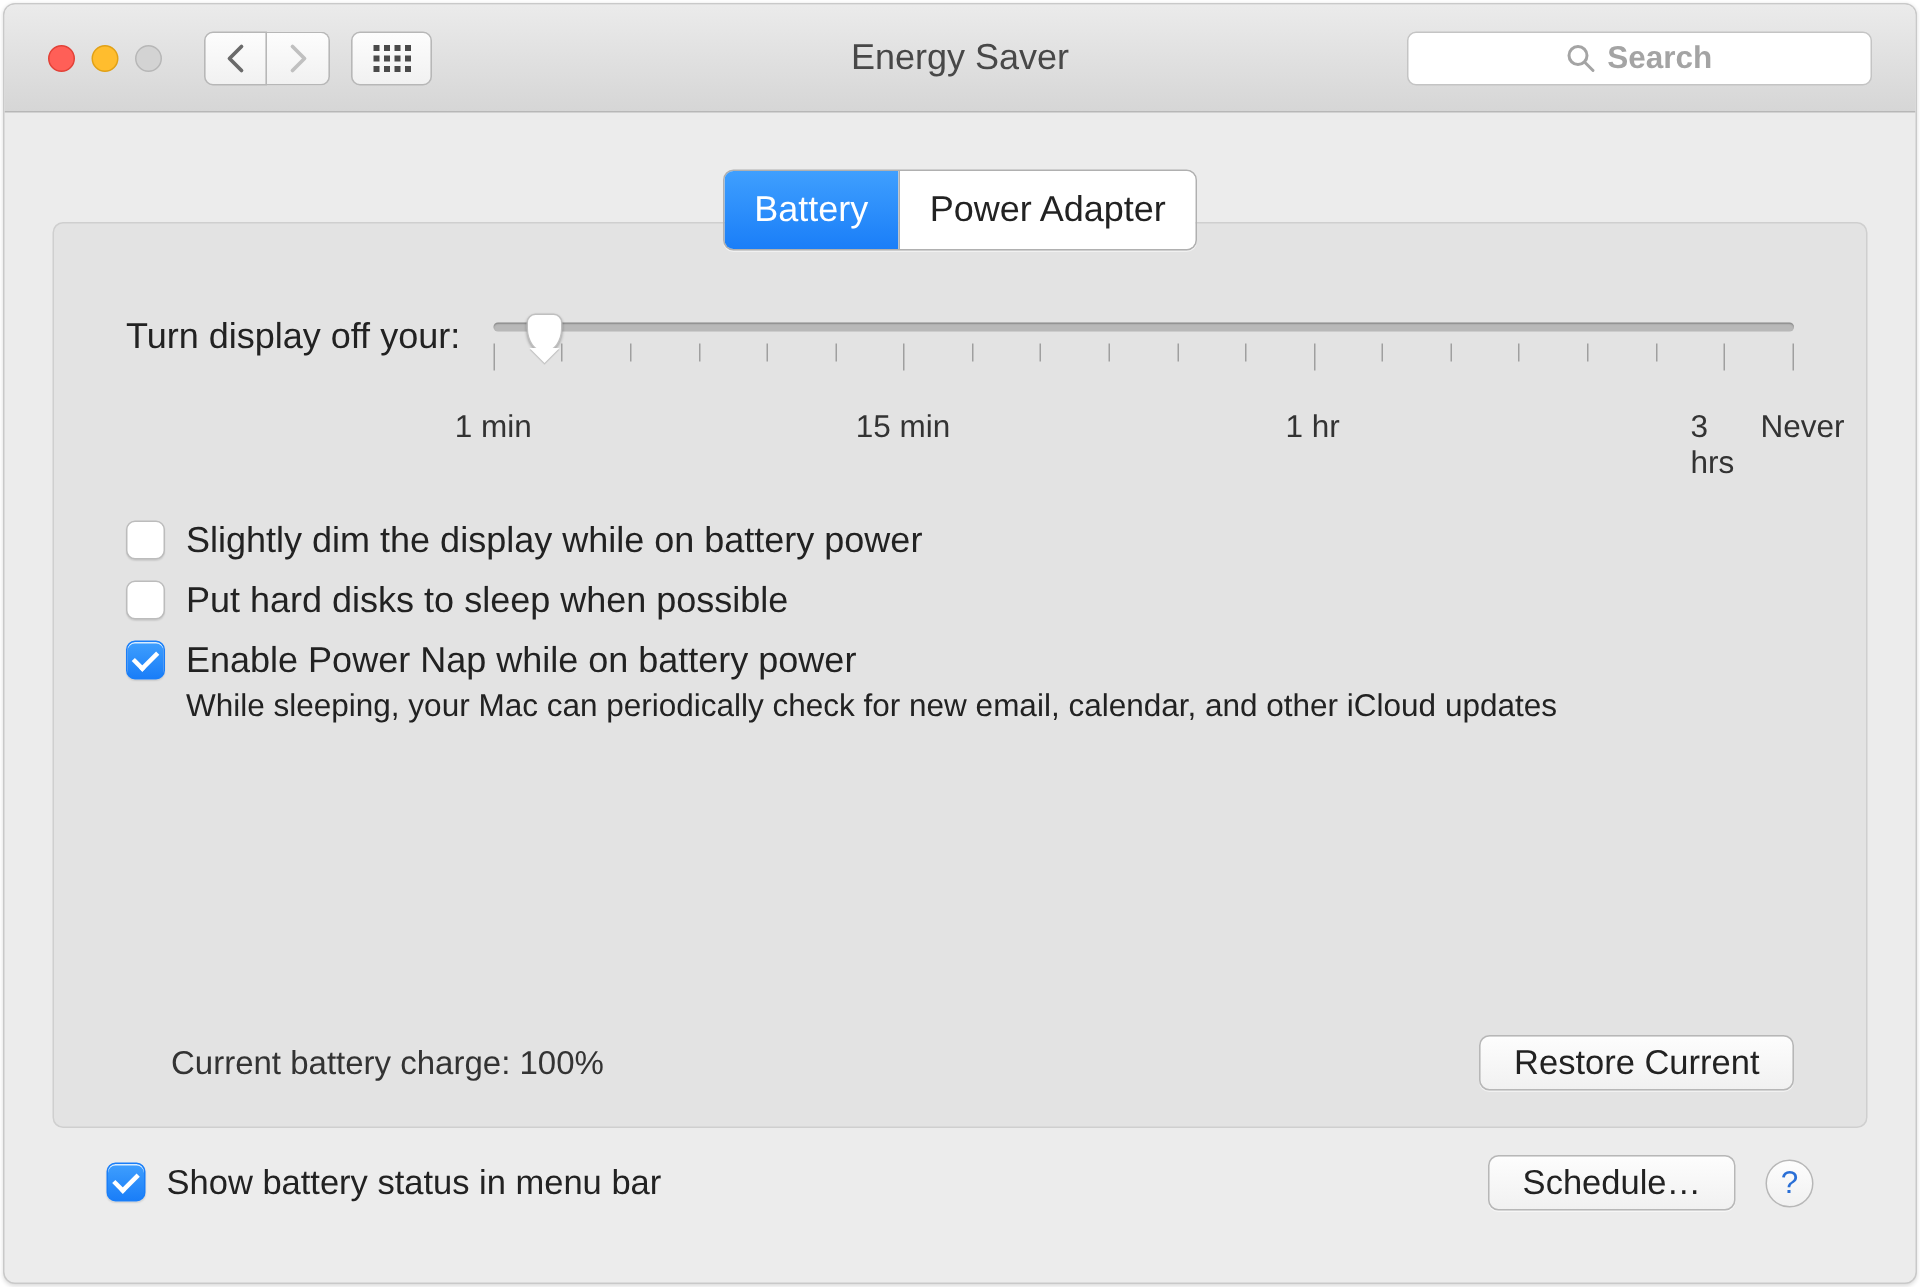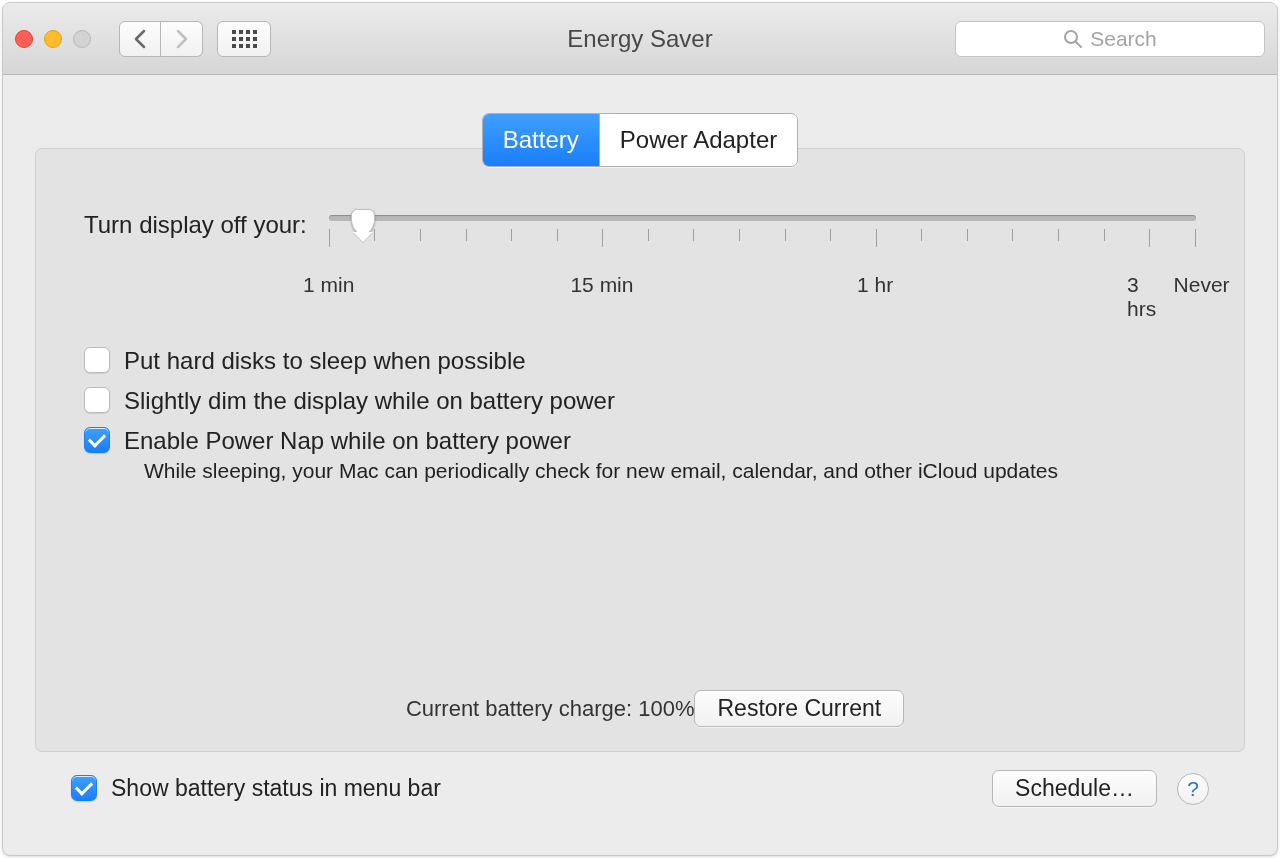"Energy Saver" .titlebar { padding: 0 12px -> 0 29px }
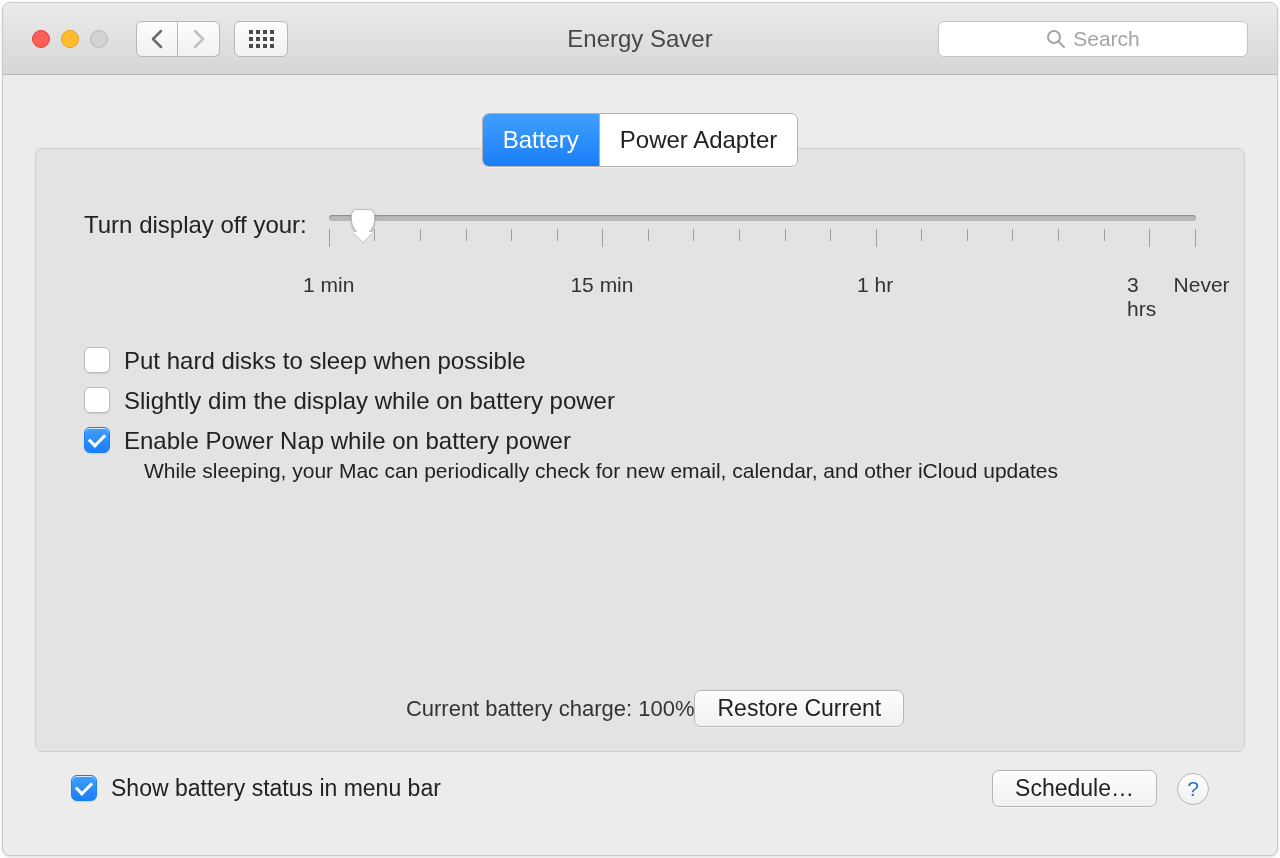"Search" .search-box { font-weight: none -> bold }
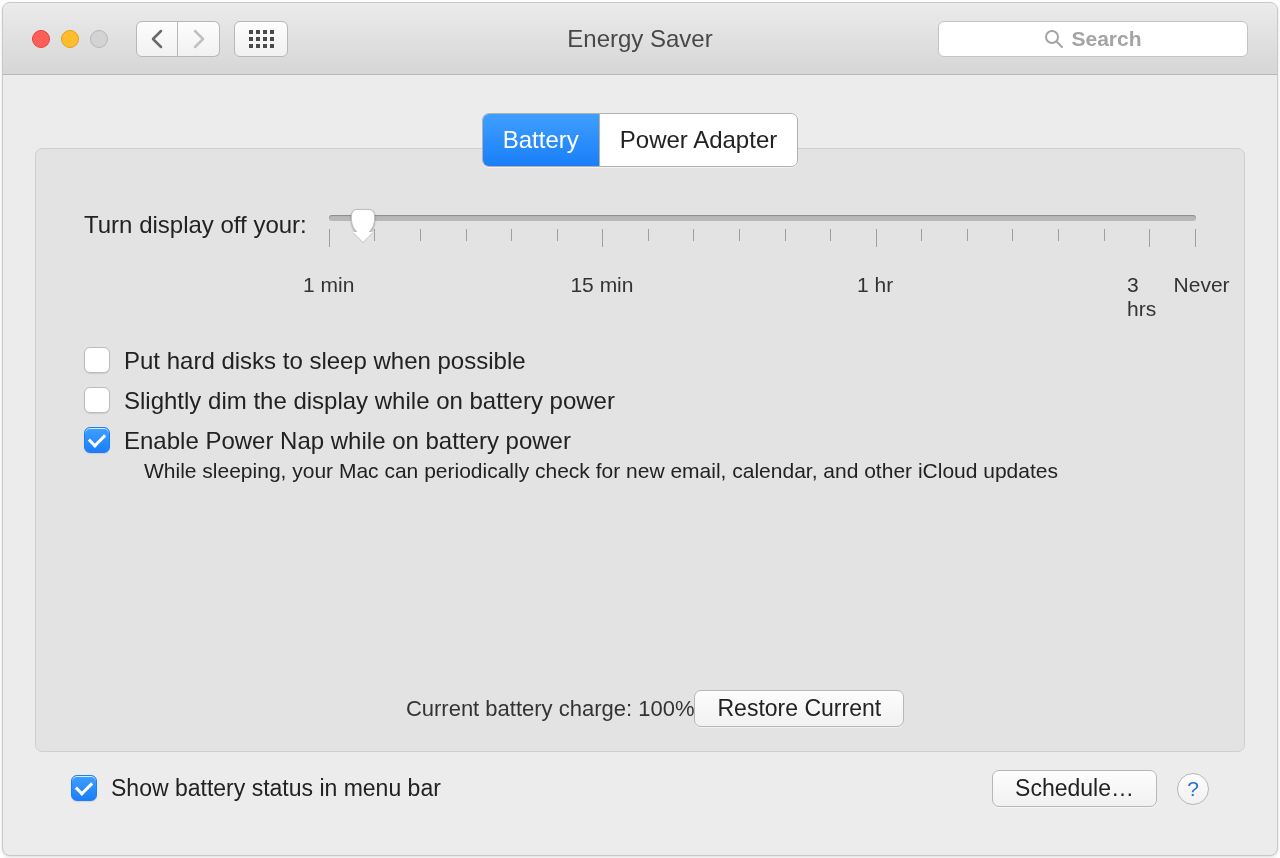"Put hard disks to sleep" label.check-row { order: before "Slightly dim the display while" -> after "Slightly dim the display while" }
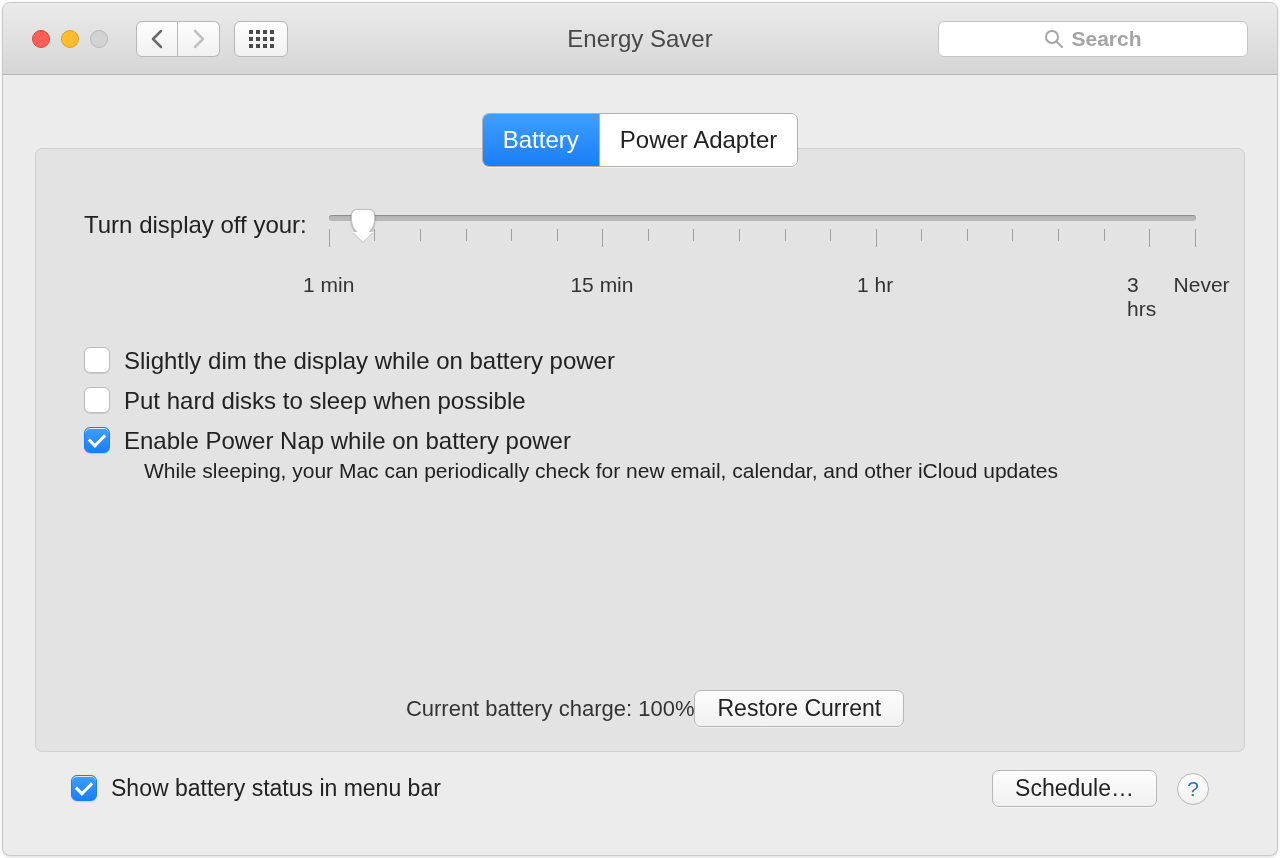"While sleeping, your Mac can" .check-desc { margin-left: 60px -> 40px }
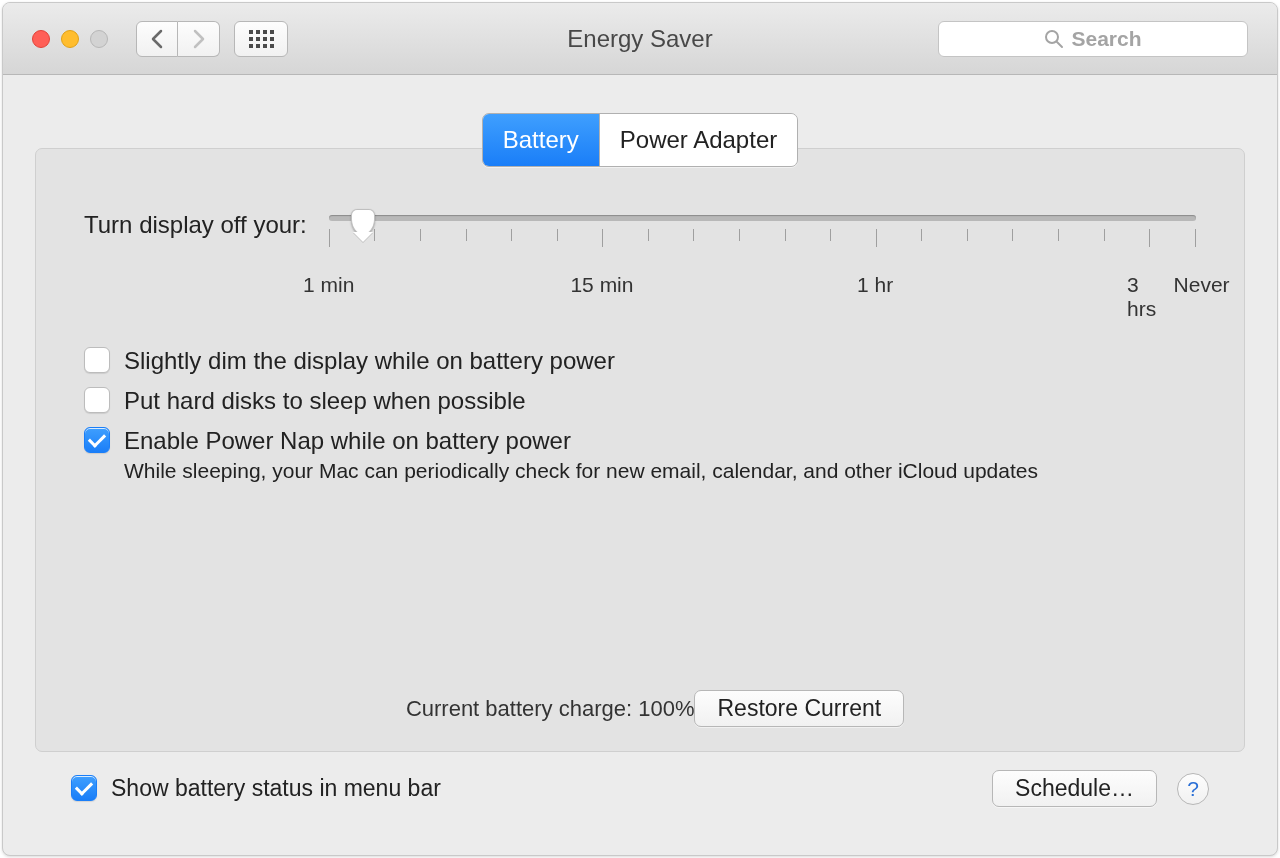"Current battery charge: 100%" .bottom-row { justify-content: center -> space-between }
